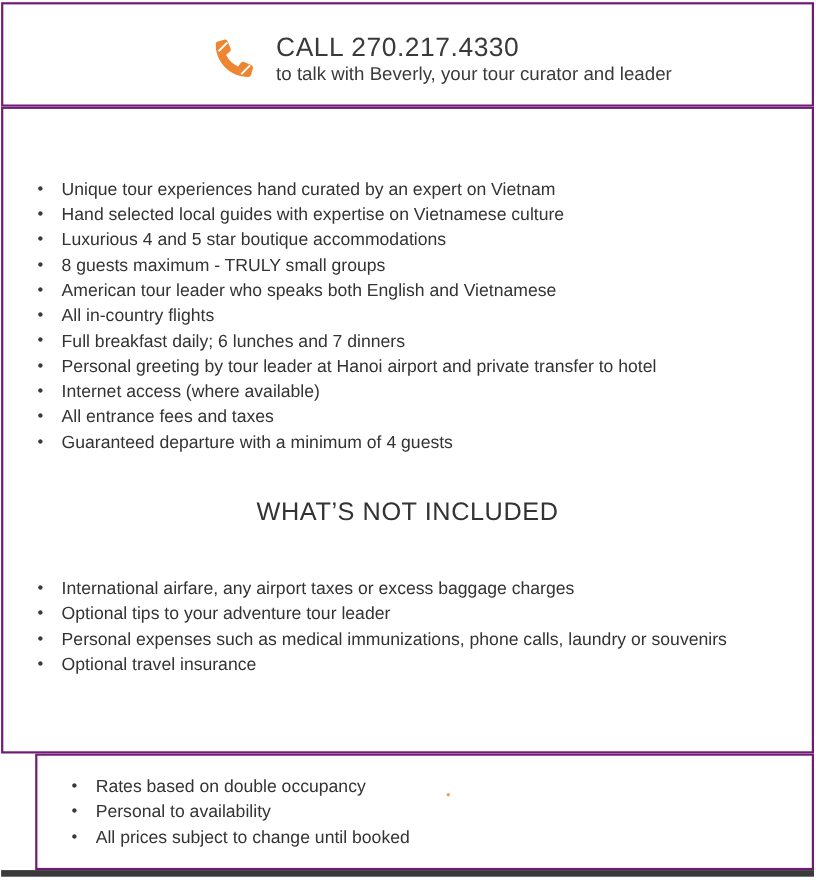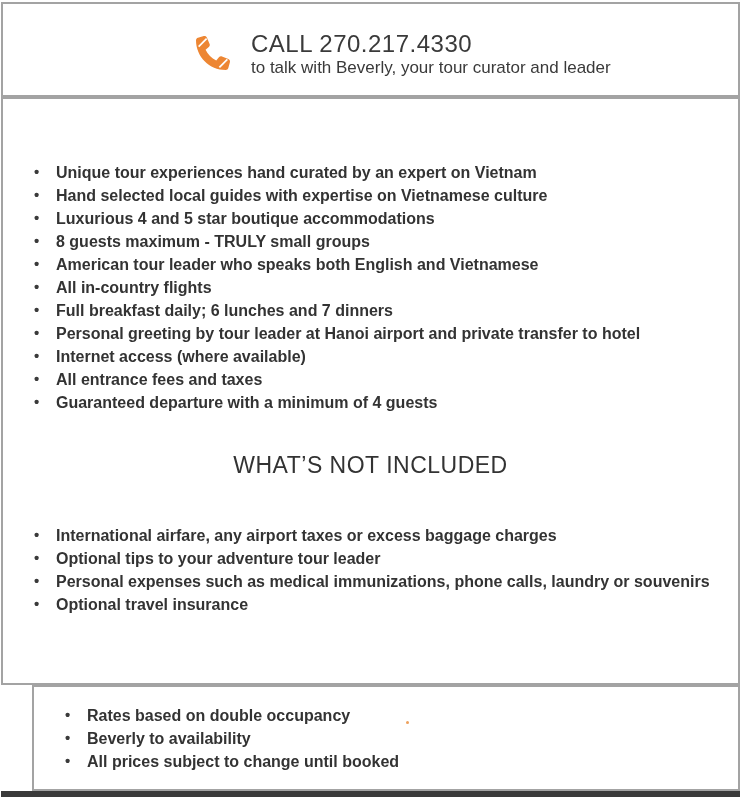"CALL 270.217.4330" .box { border: 2px solid #a3a3a3 -> 2px solid #701a75 }
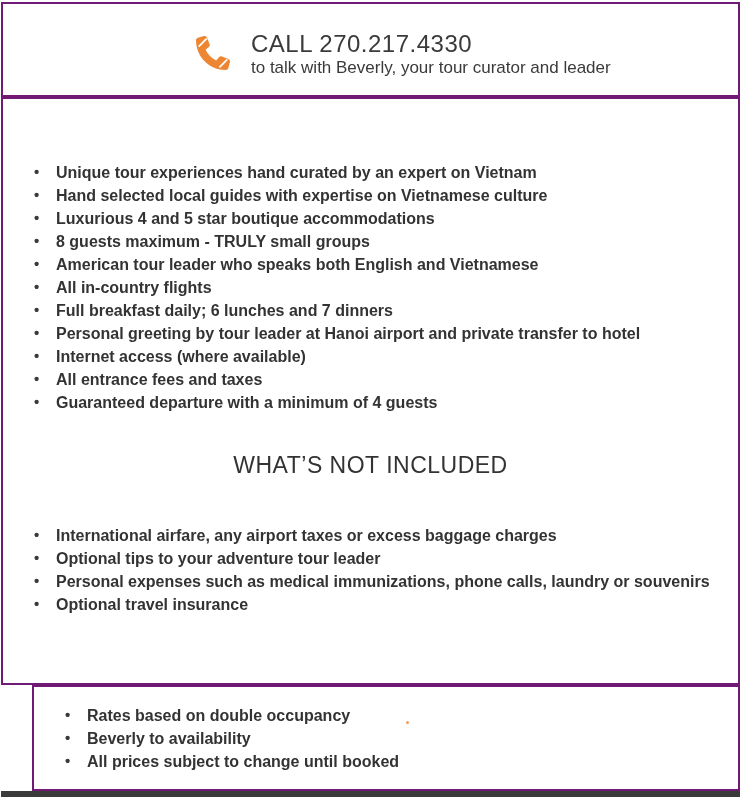"Unique tour experiences hand curated" ul.bullet-list li { font-weight: bold -> none }
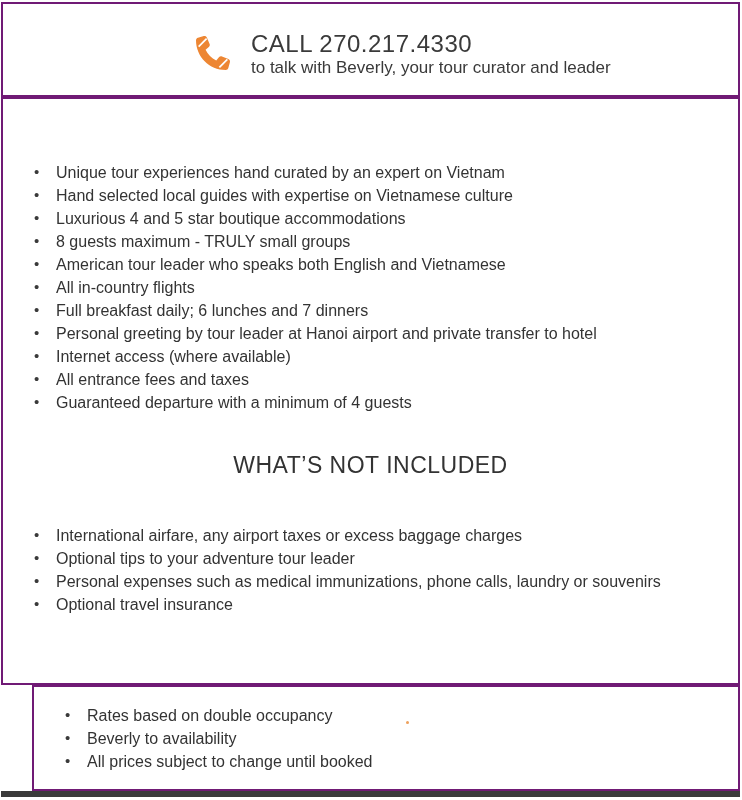"Beverly to availability" li { text: Beverly -> Personal }
